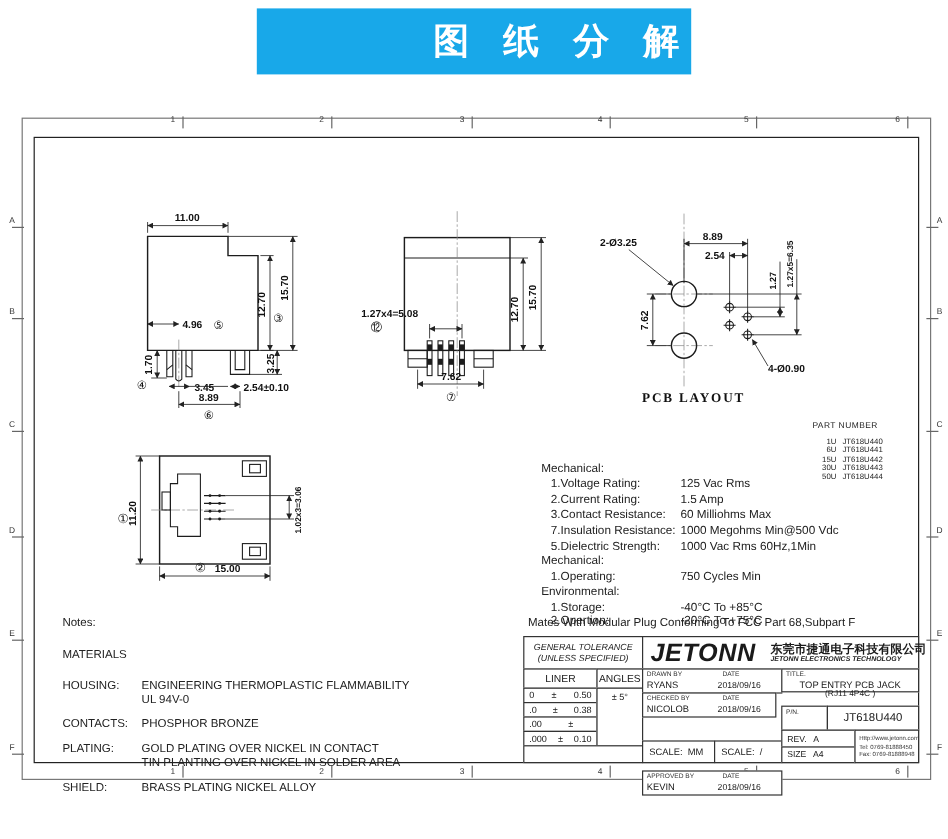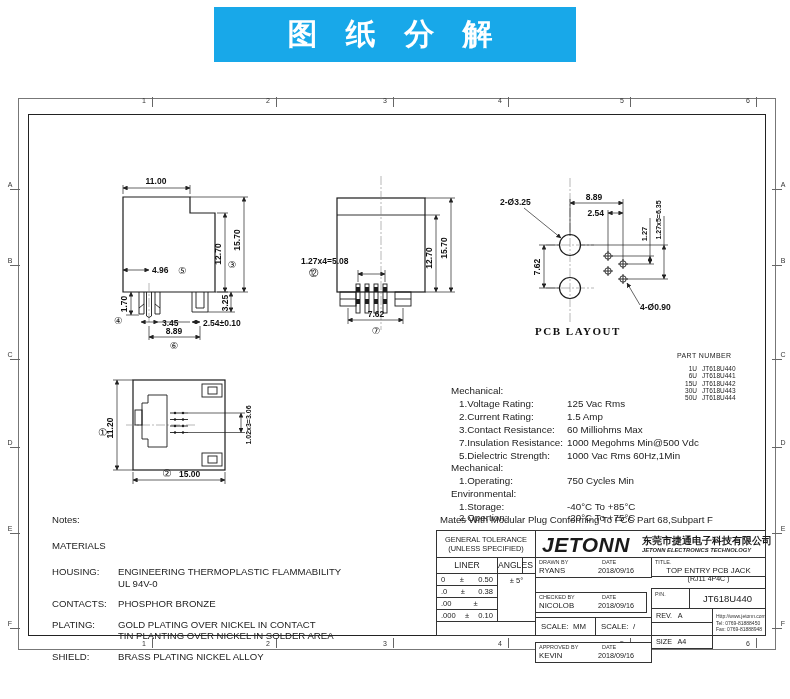"图 纸 分 解" div.abs { justify-content: none -> flex-end }
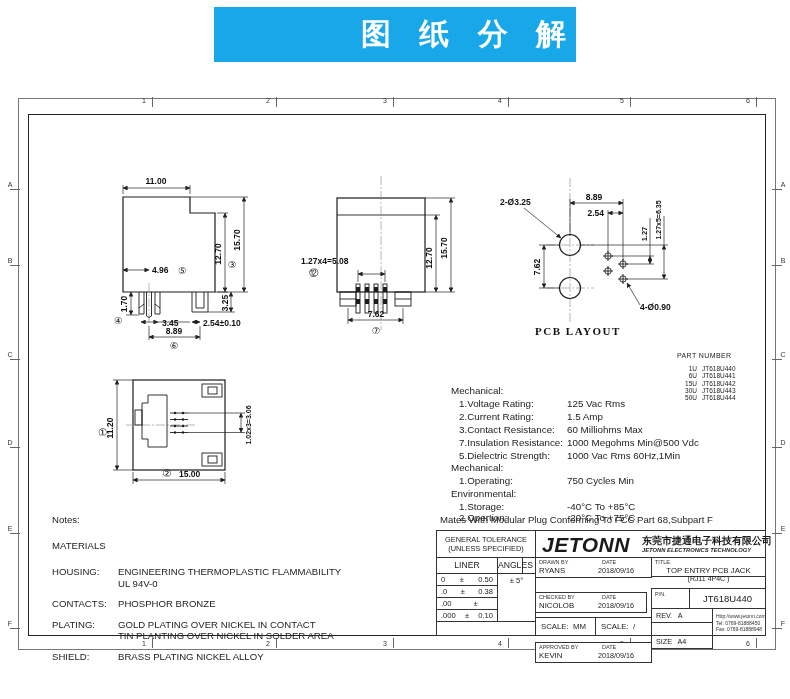"GENERAL TOLERANCE" .tol-title { font-style: none -> italic }
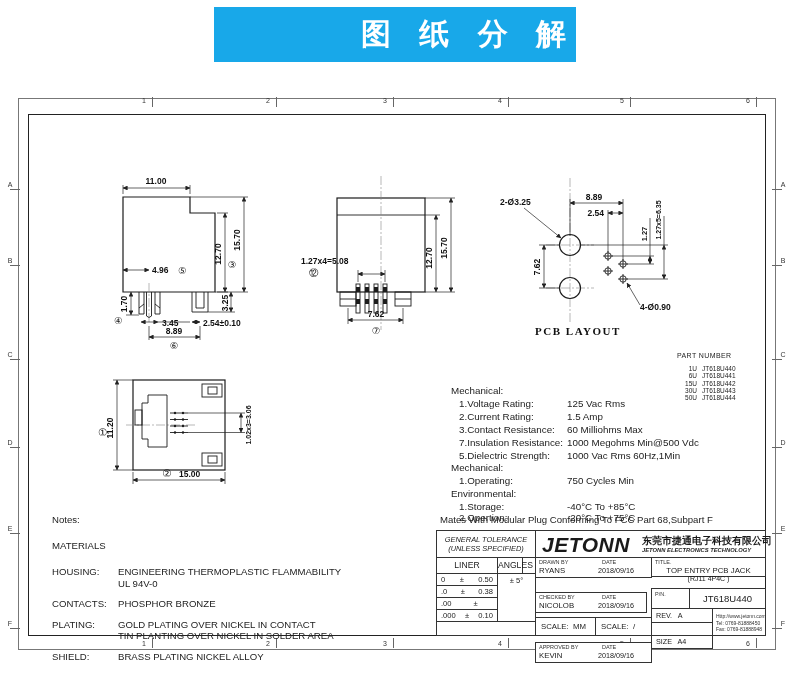"ANGLES" div.cell { width: 26px -> 39px }
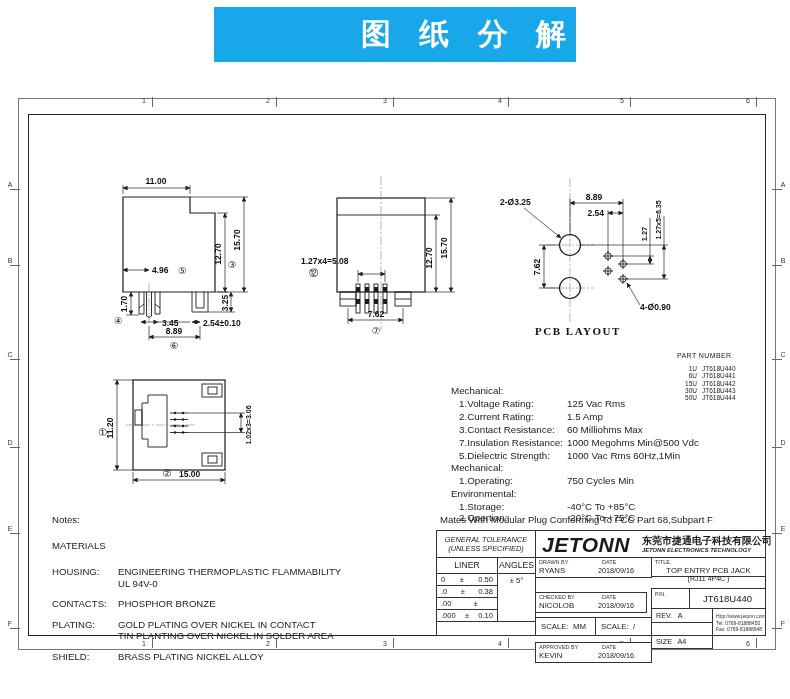"NICOLOB" div.cell { top: 62px -> 47px }
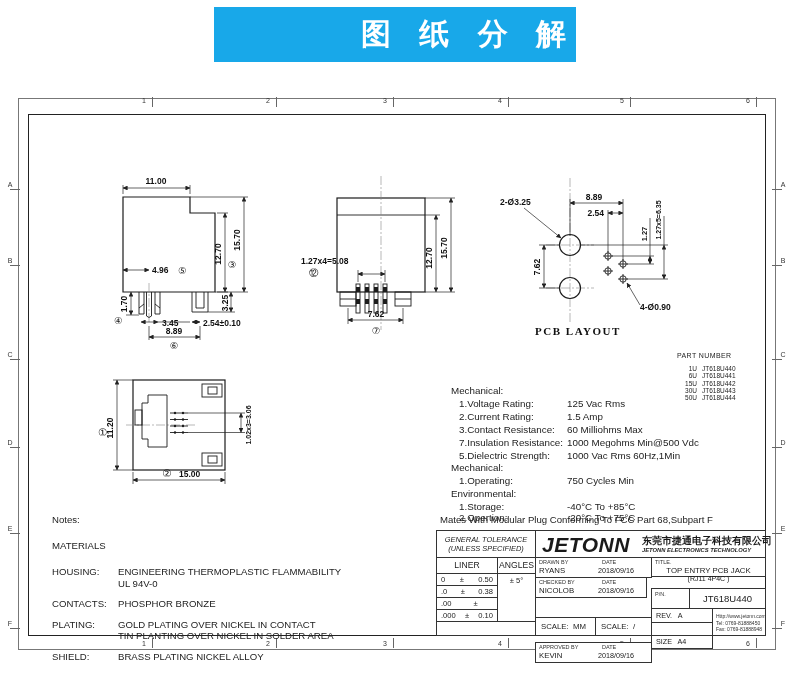"SIZE A4" div.cell { margin-top: 13px -> none }
